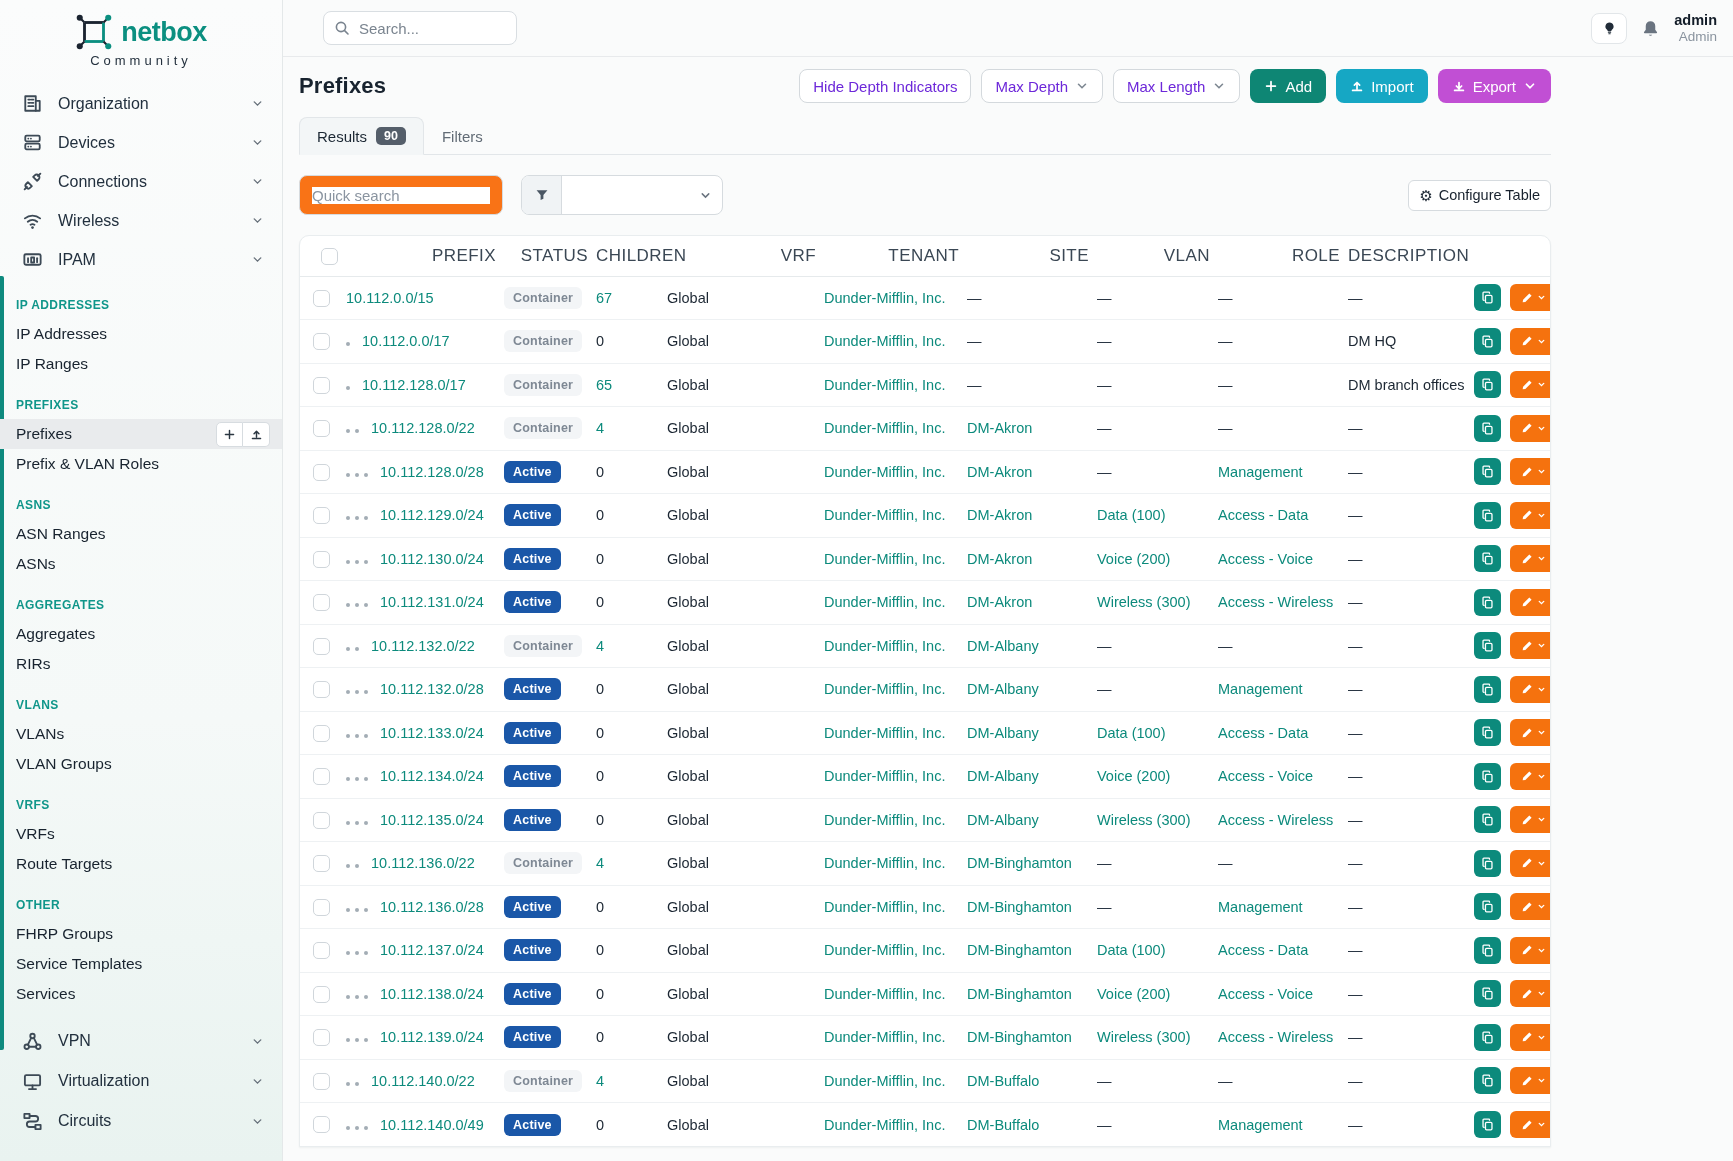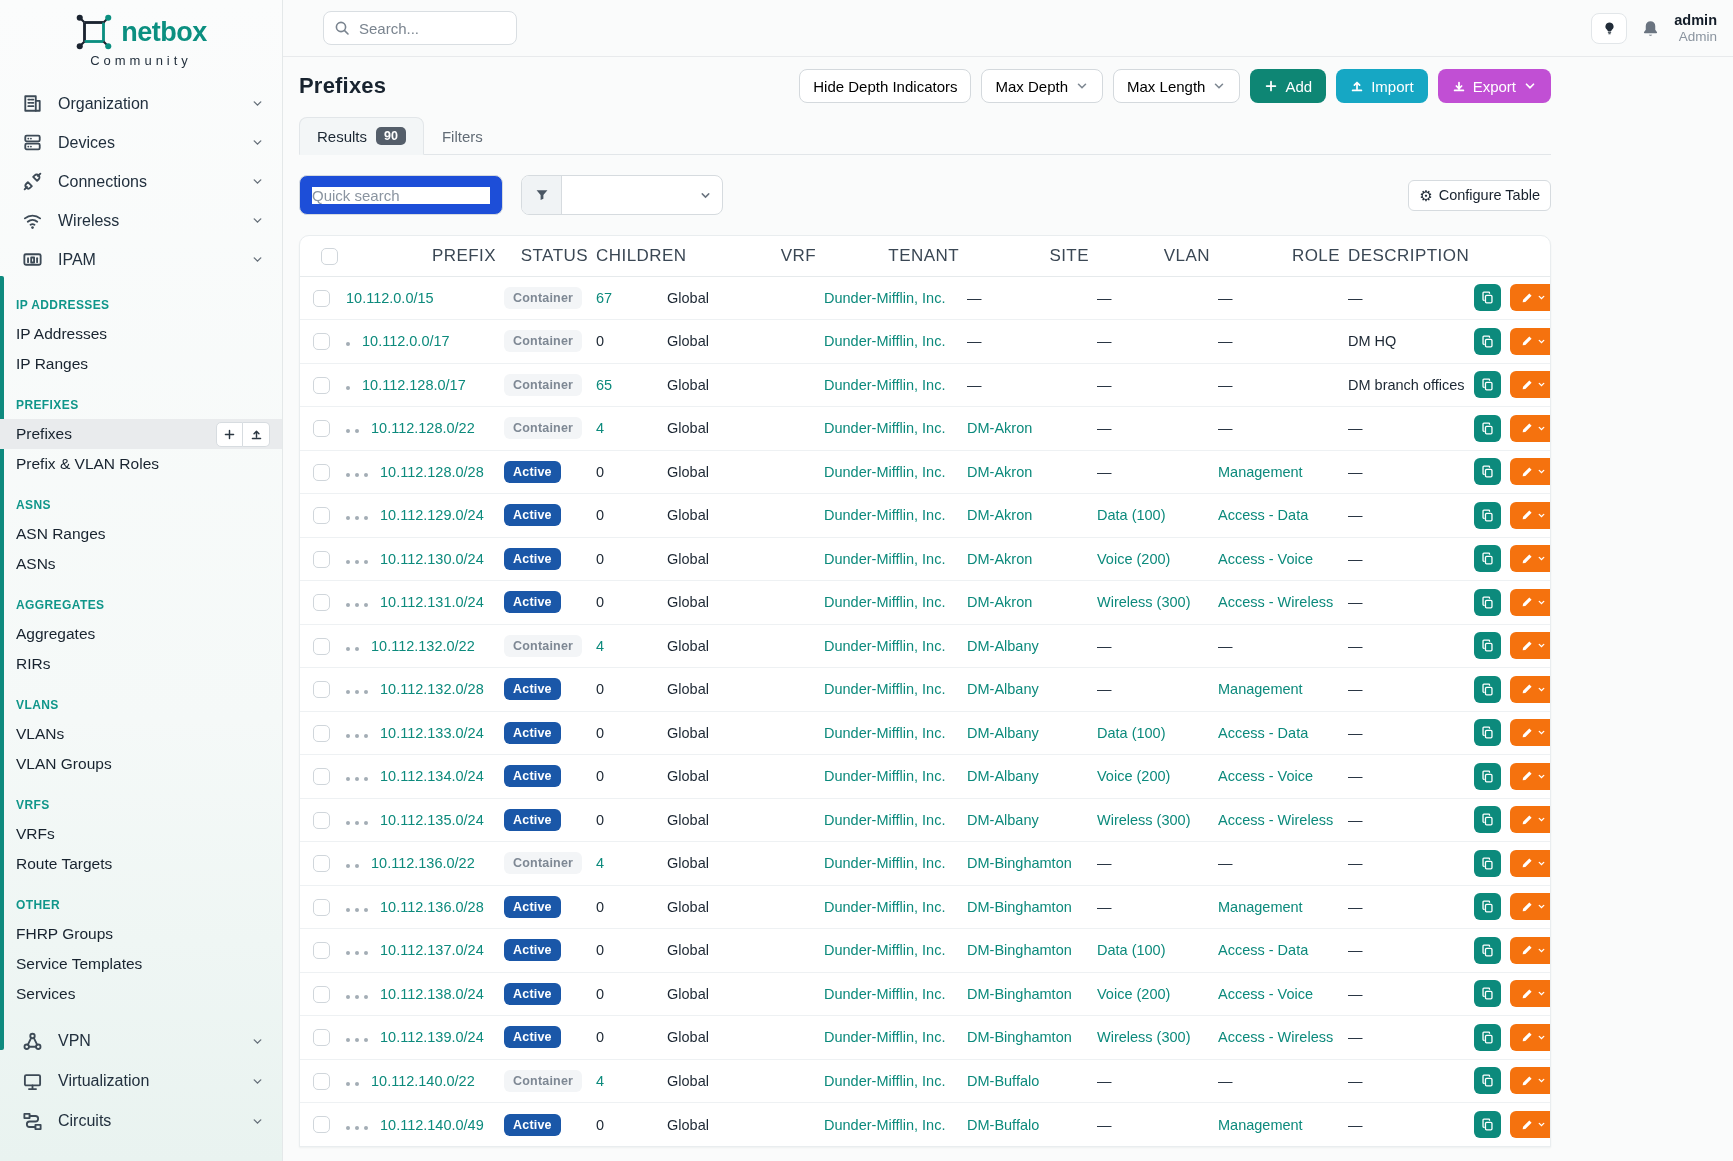"Hide Depth Indicators" .btn-outline { color: #000000 -> #6d28d9 }
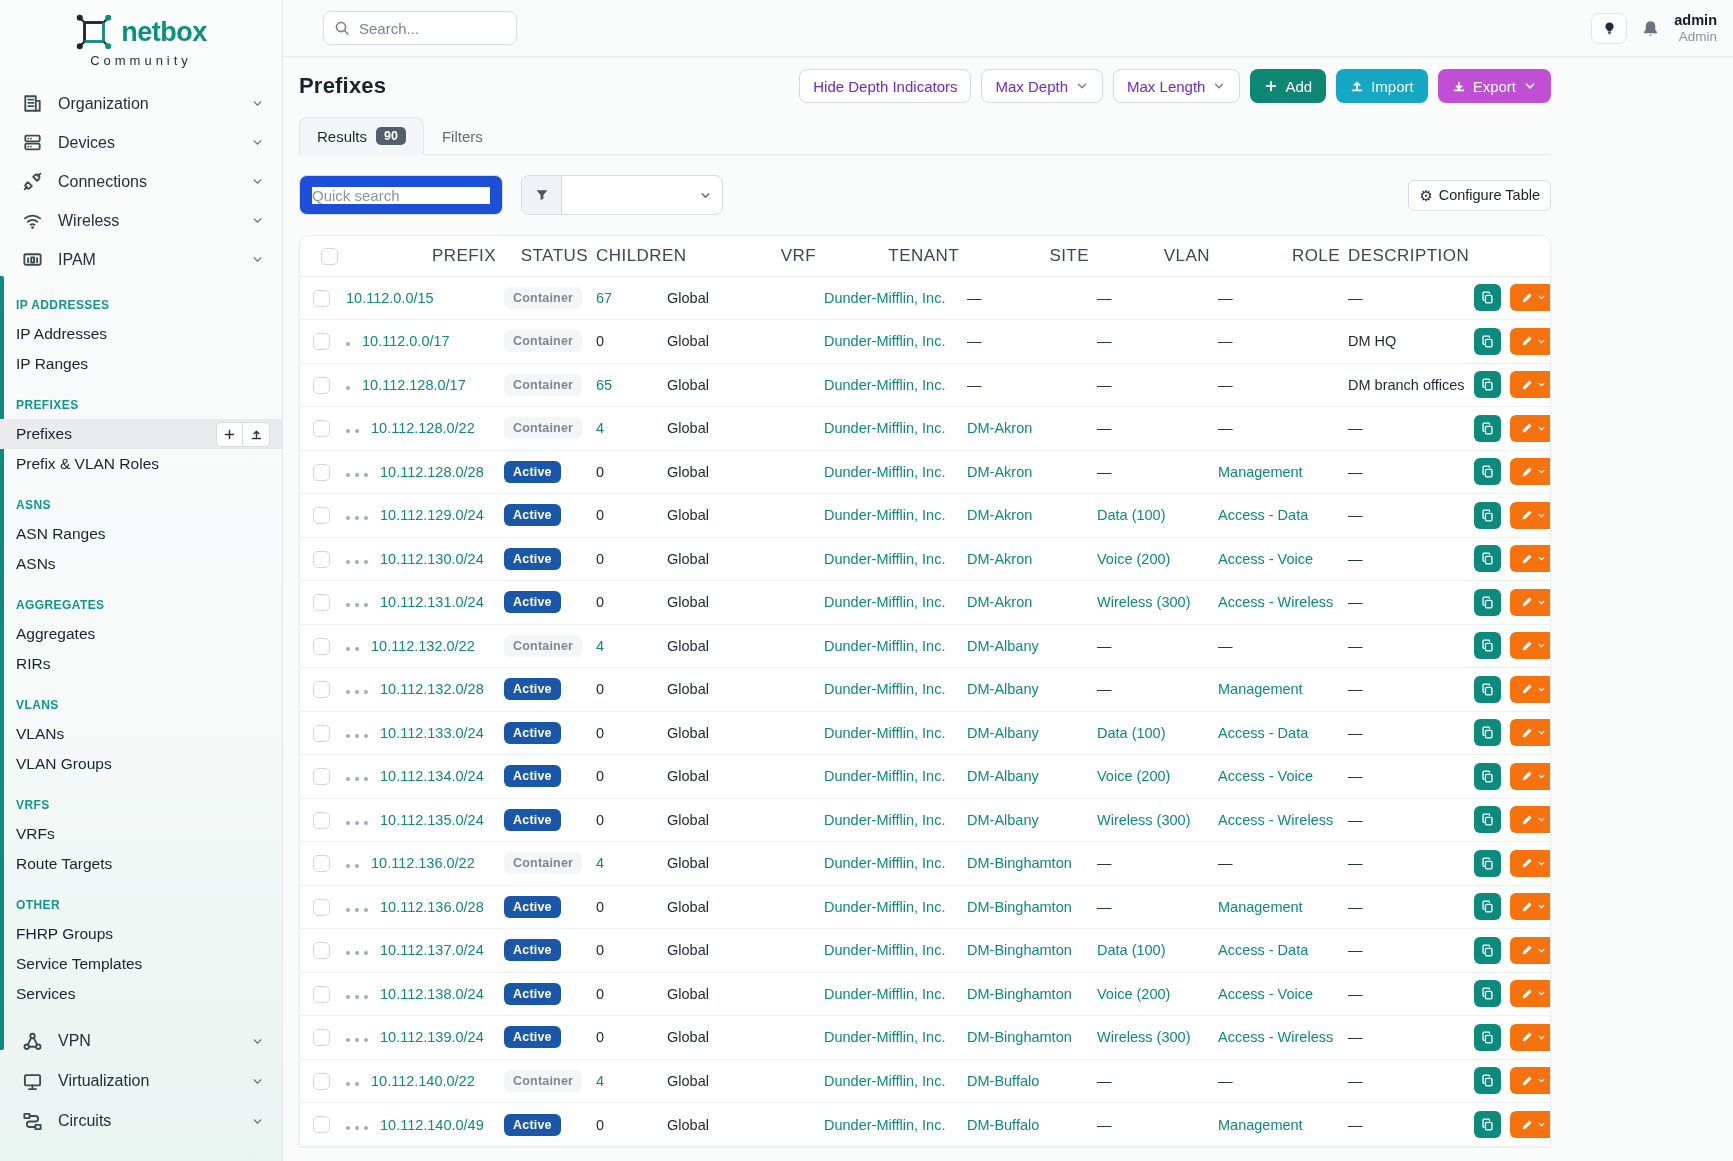"Quick search" .quick-search { background: #1d4ed8 -> #f97316 }
